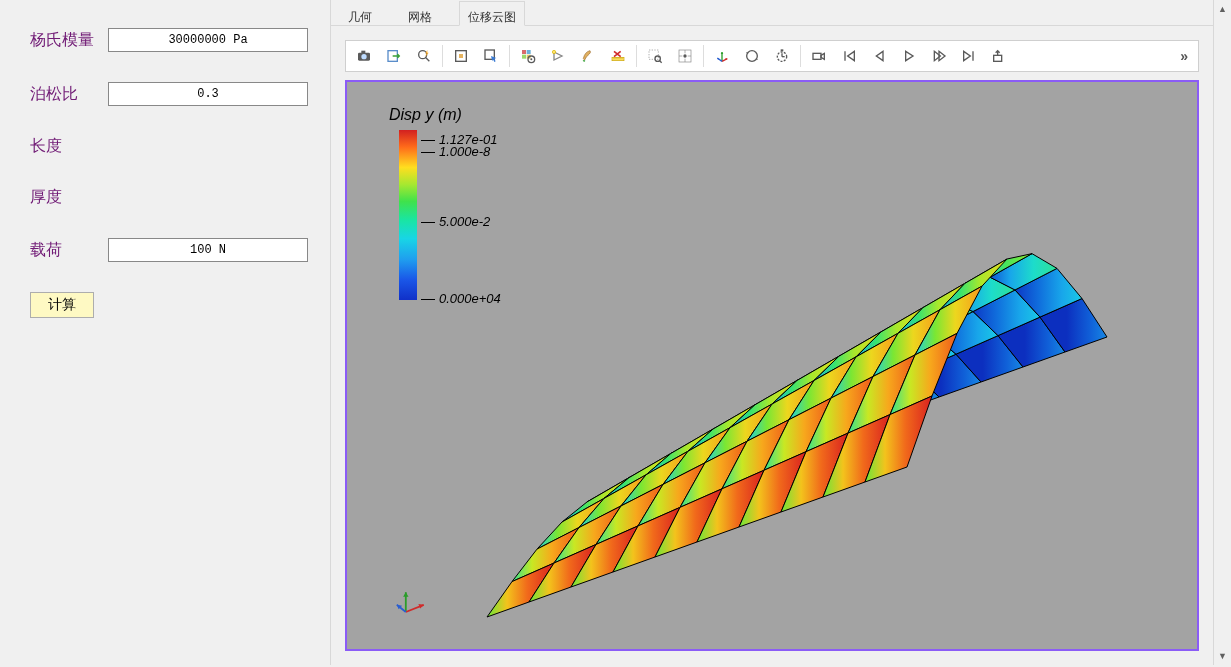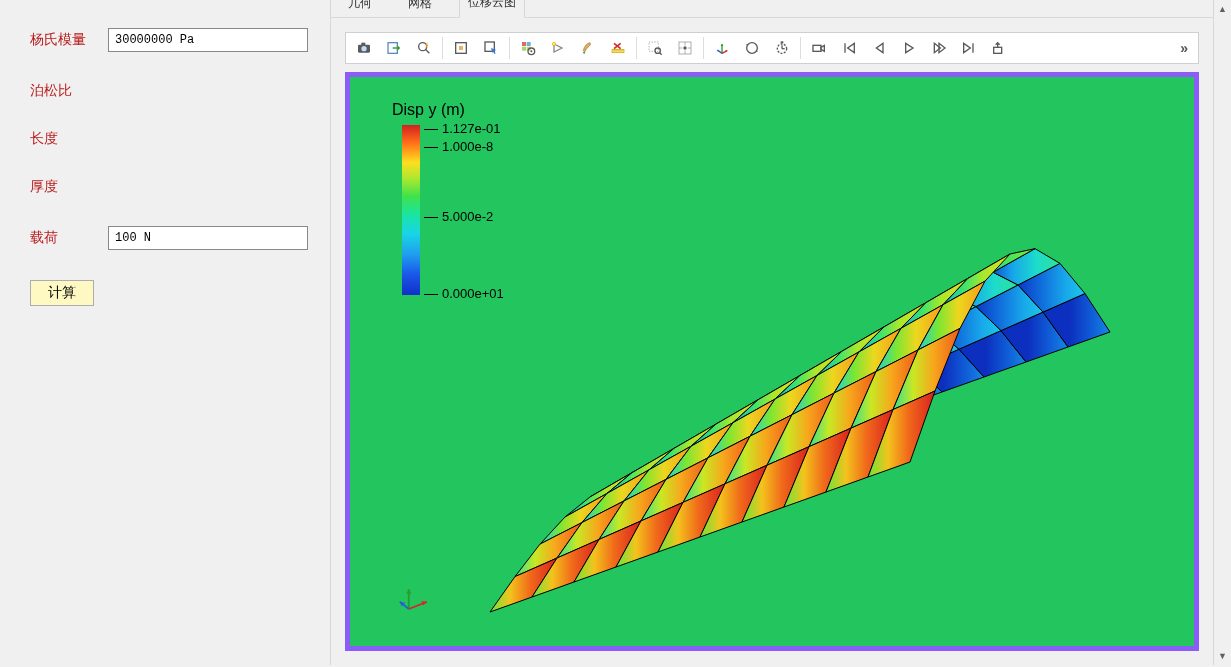"几何" .tabs { align-items: flex-end -> none; height: 18px -> 26px }
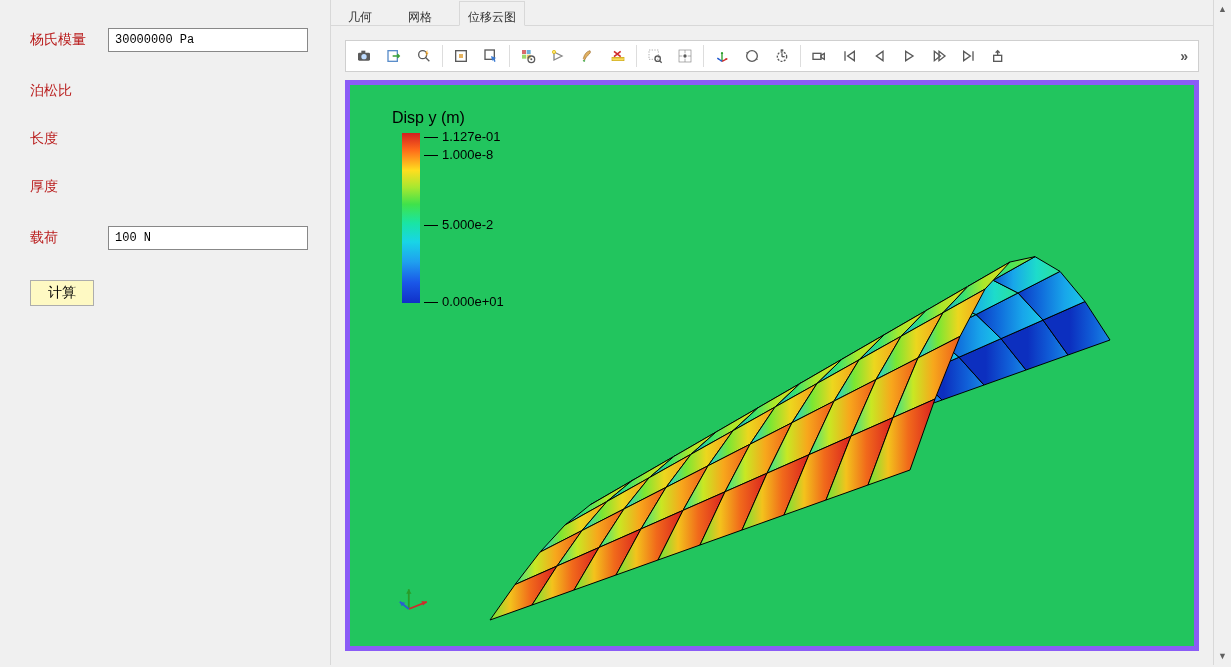"杨氏模量" .form-label { color: #b91c1c -> #701a75; font-size: 14px -> 16px }
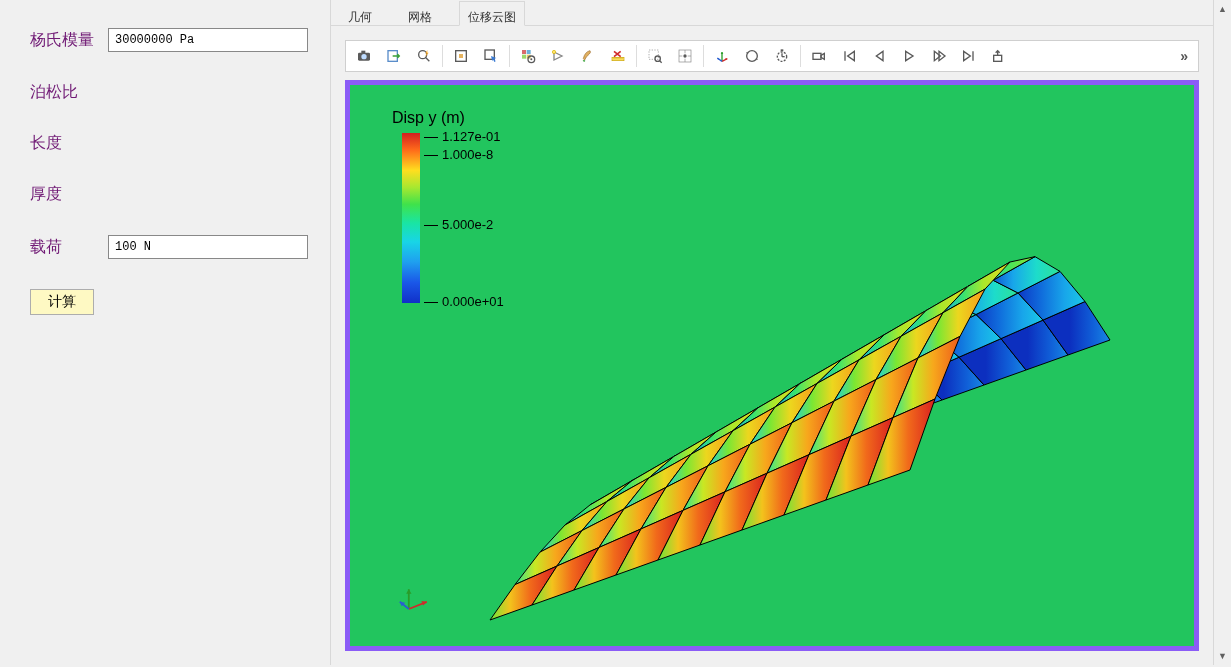"30000000 Pa" .form-input { text-align: none -> center }
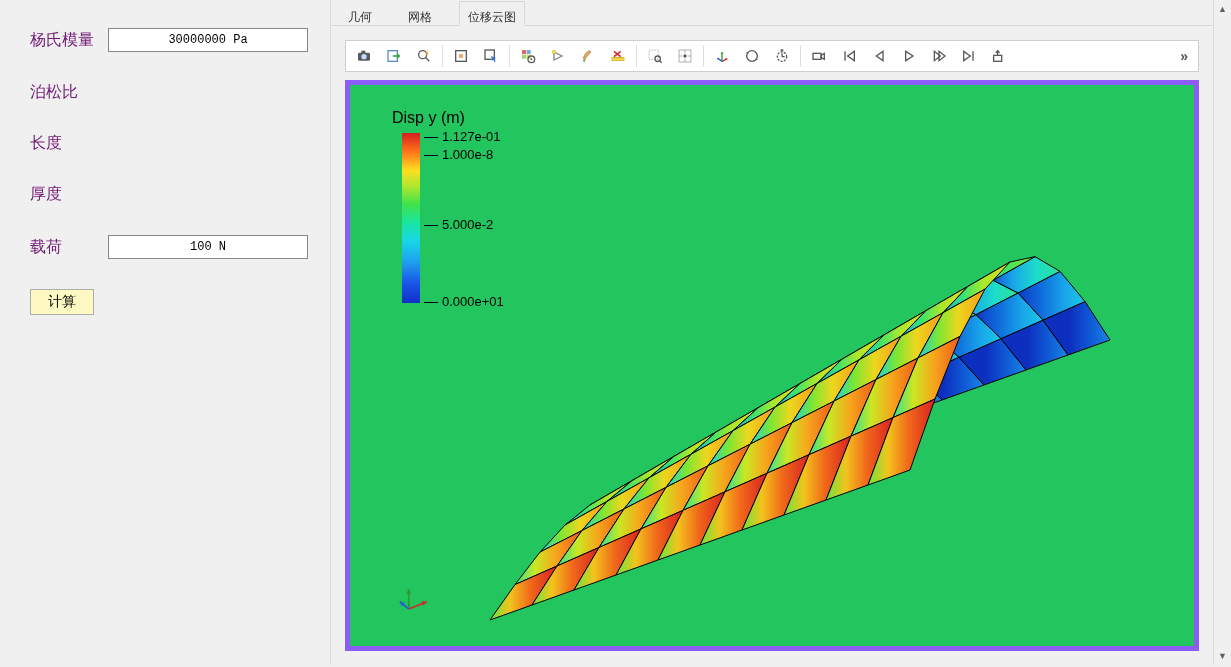"0.3" input.form-input { html: none -> <input> }
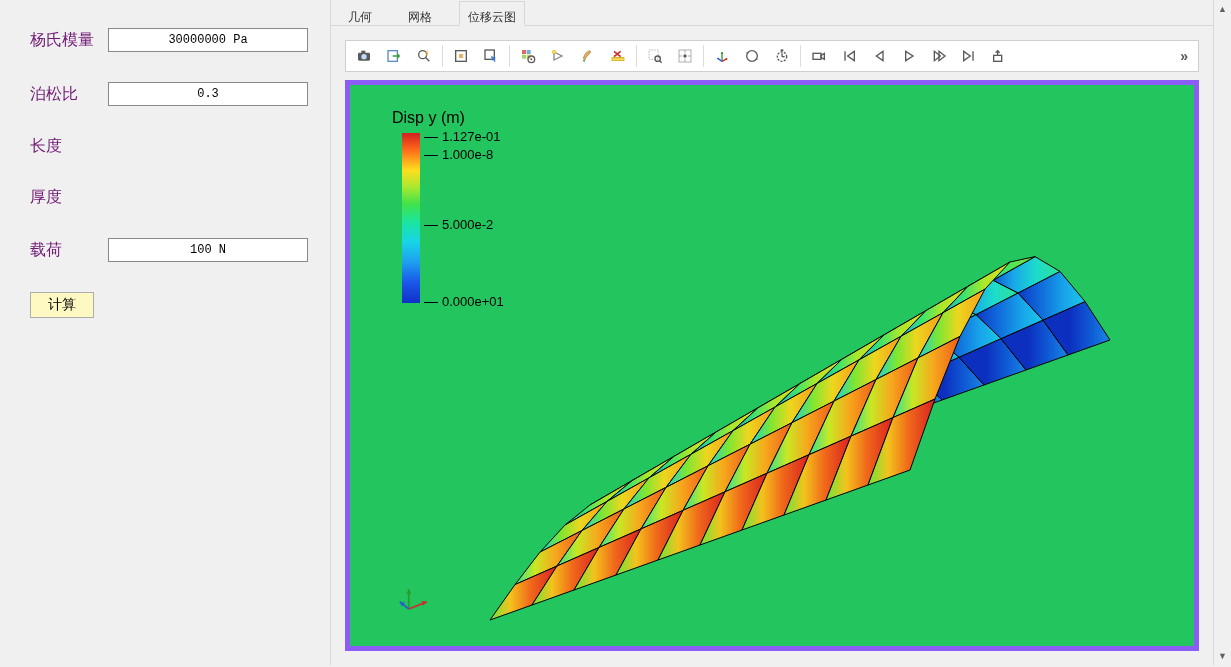"Disp y (m)" .viewer { background: #22c55e -> #a3a3a3; border: 5px solid #8b5cf6 -> 2px solid #8b5cf6; font-style: none -> italic }
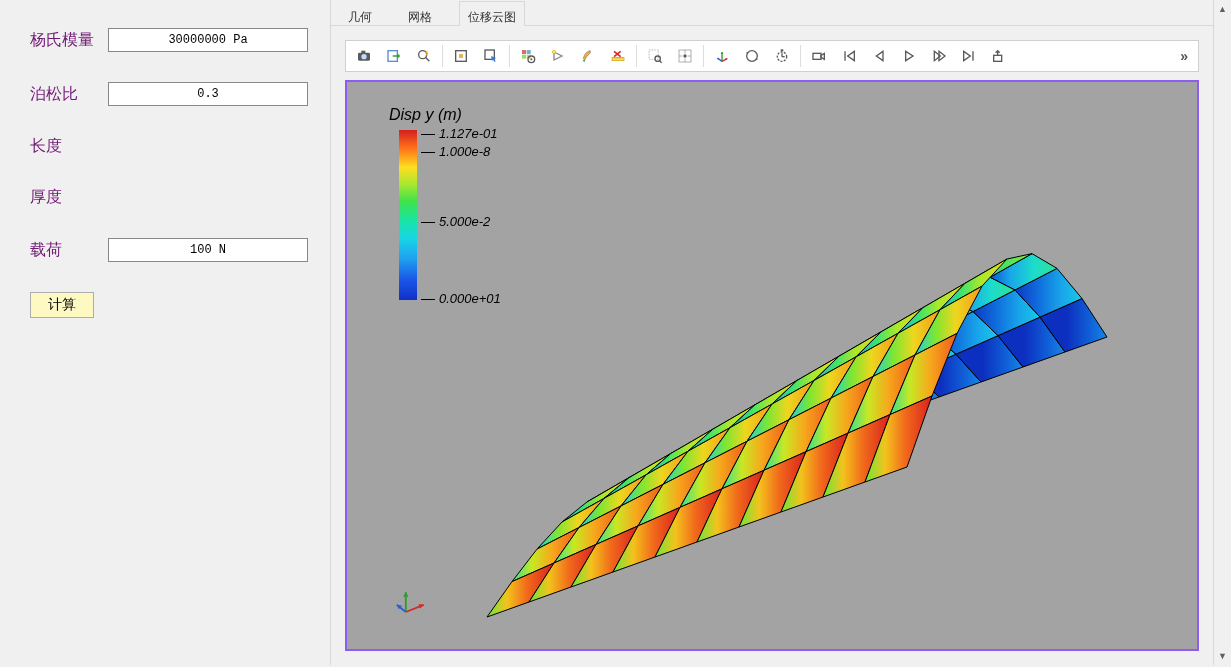"1.127e-01" div { top: 0px -> 6px }
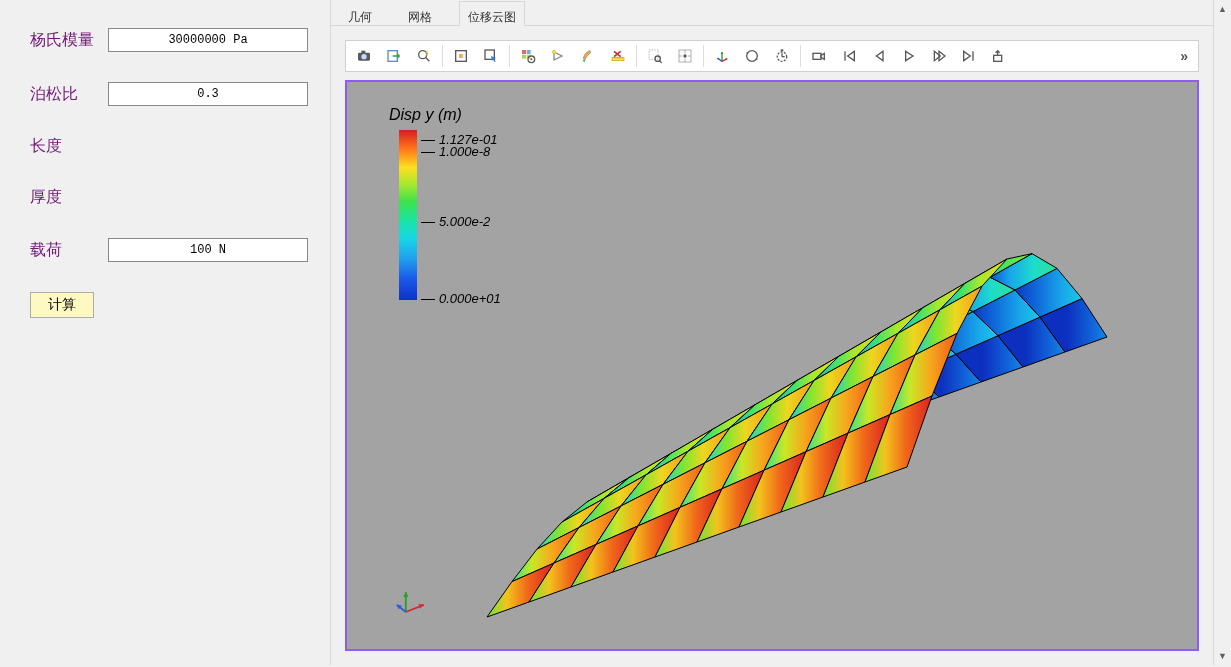"0.000e+01" span { text: 0.000e+01 -> 0.000e+04 }
